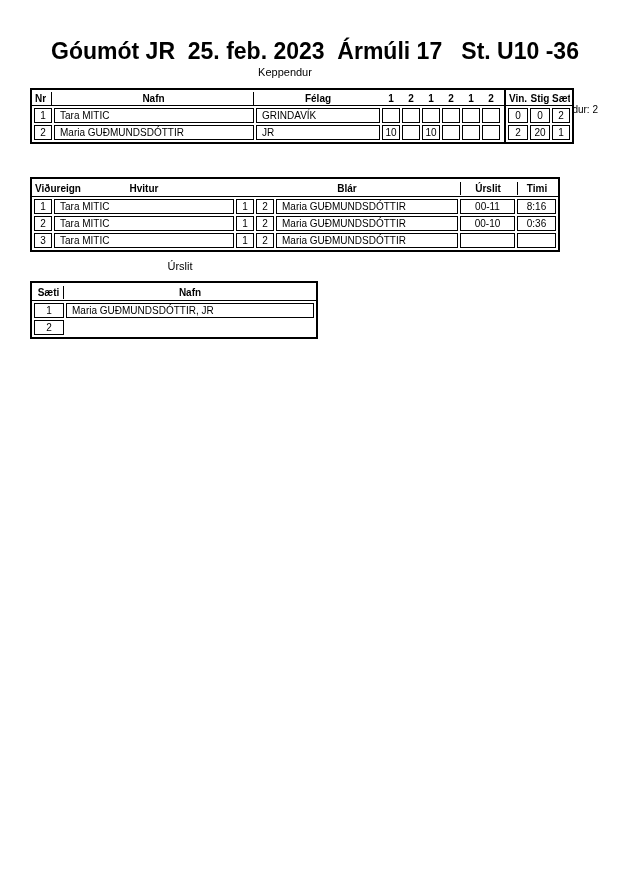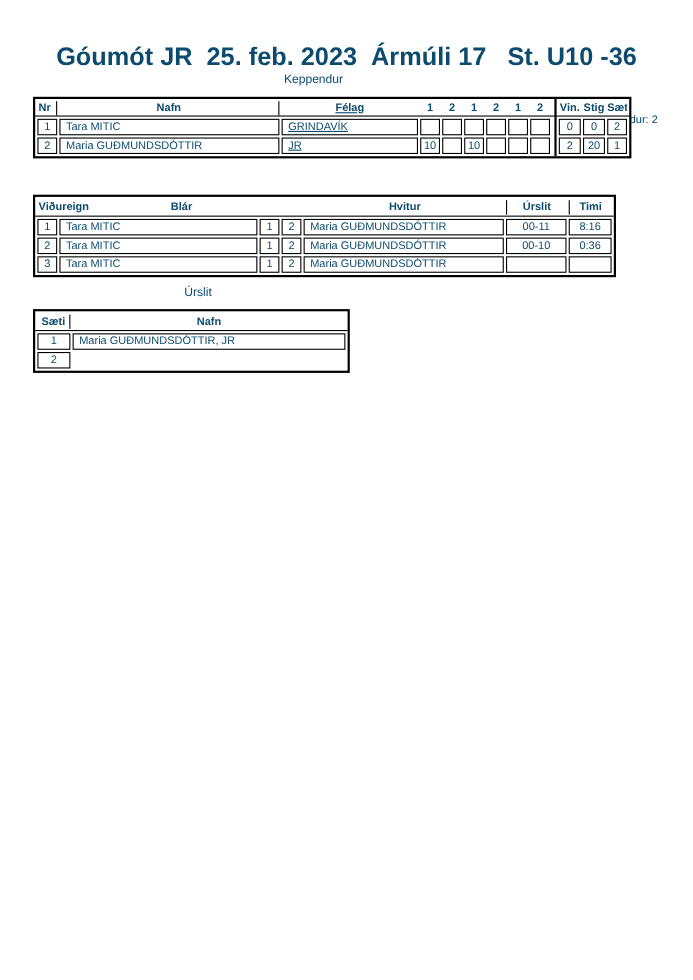"Góumót JR 25. feb. 2023" .page { color: #0c4a6e -> #000000 }
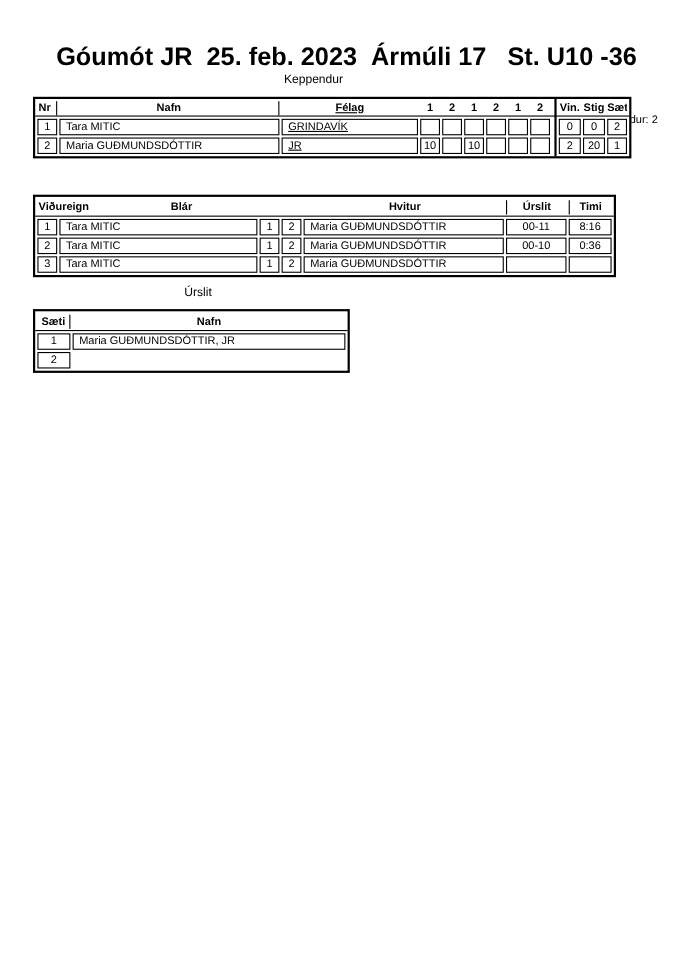"Félag" .w-felag { text-decoration: underline -> none }
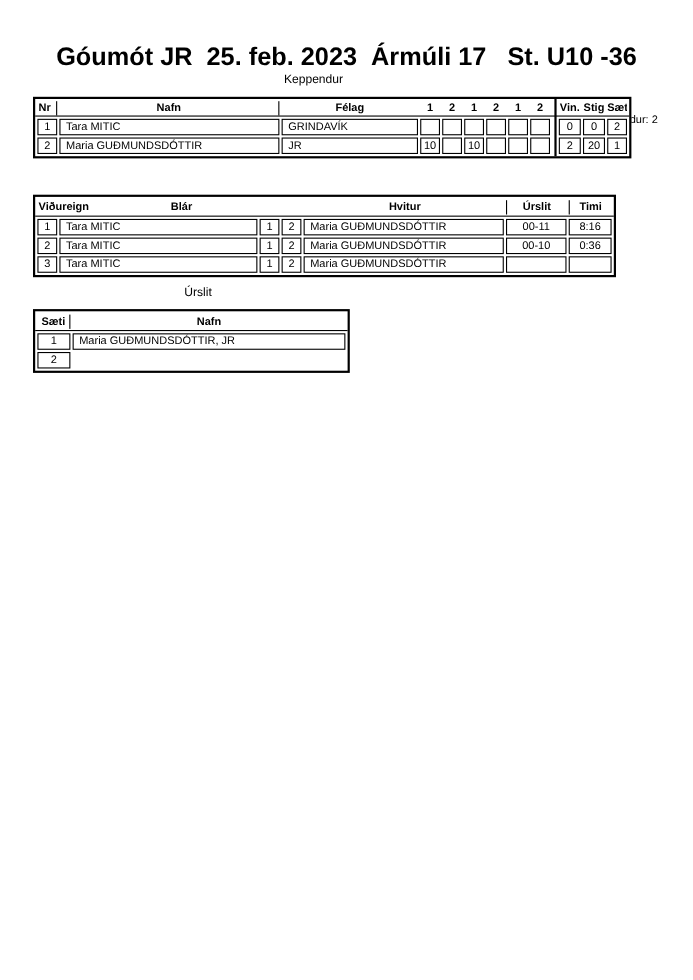"Blár" span.hc { order: before "Hvitur" -> after "Hvitur" }
